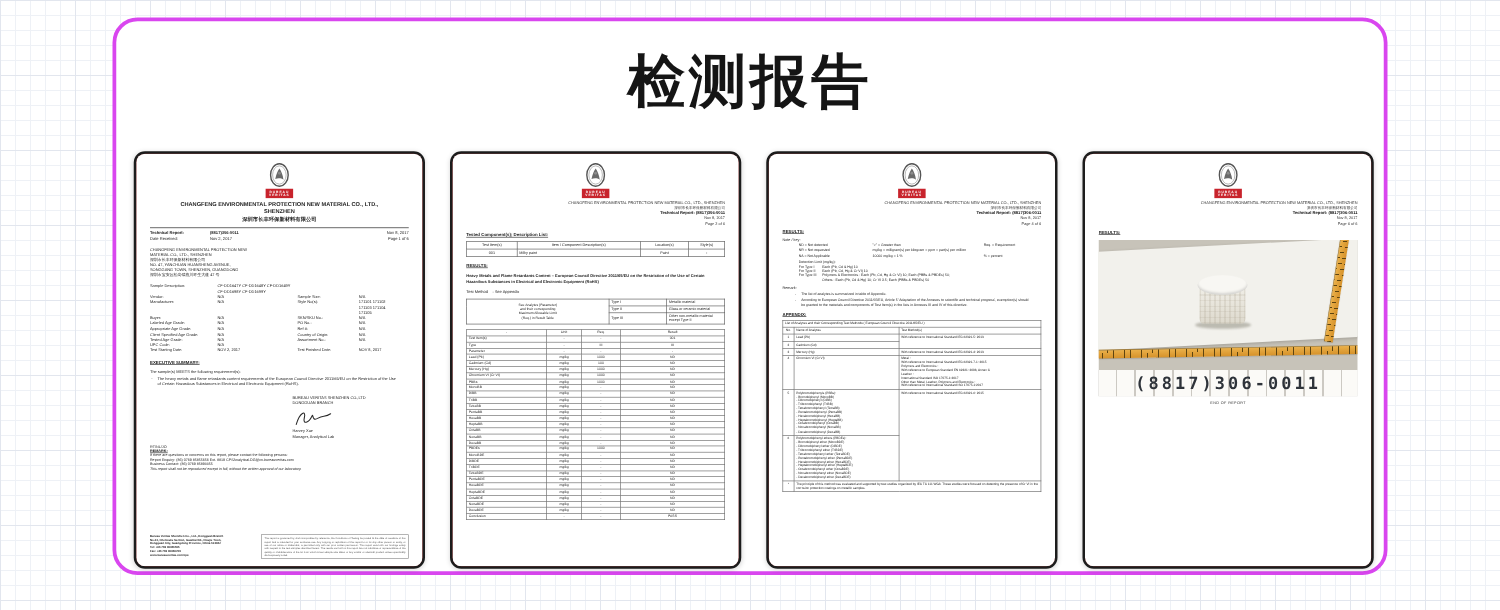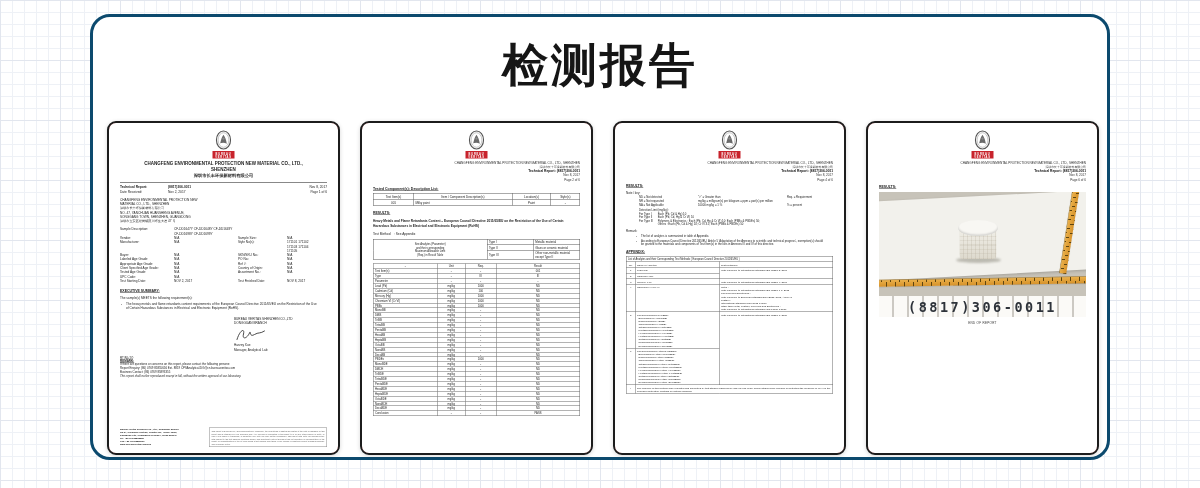"检测报告" .card { border: 3px solid #0c4a6e -> 3px solid #d946ef }
